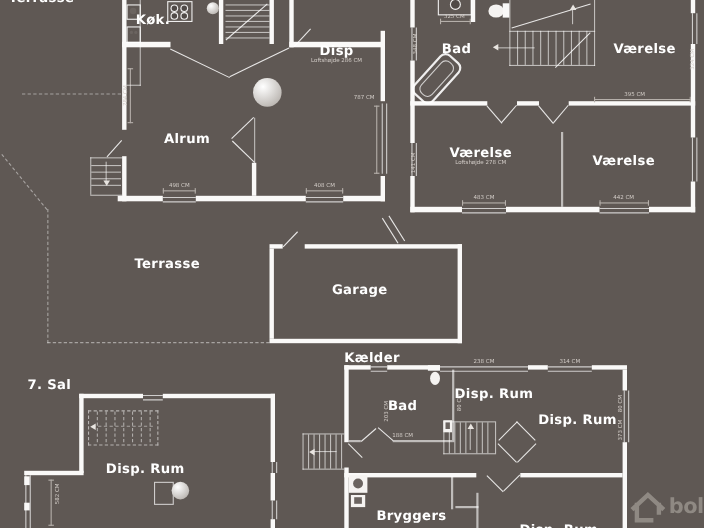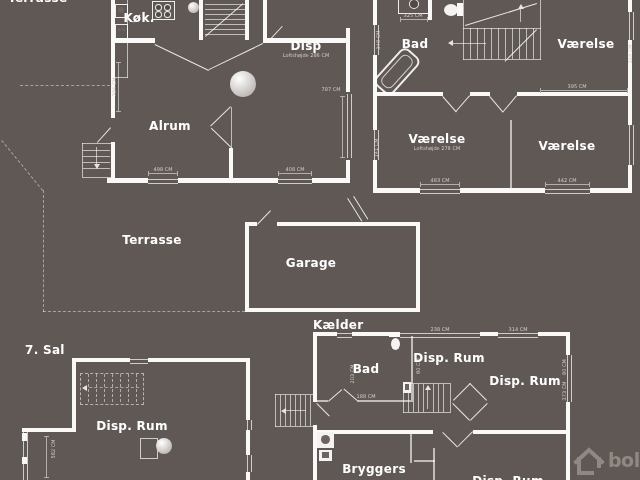"Garage" div.lbl { left: 311px -> 327px }
